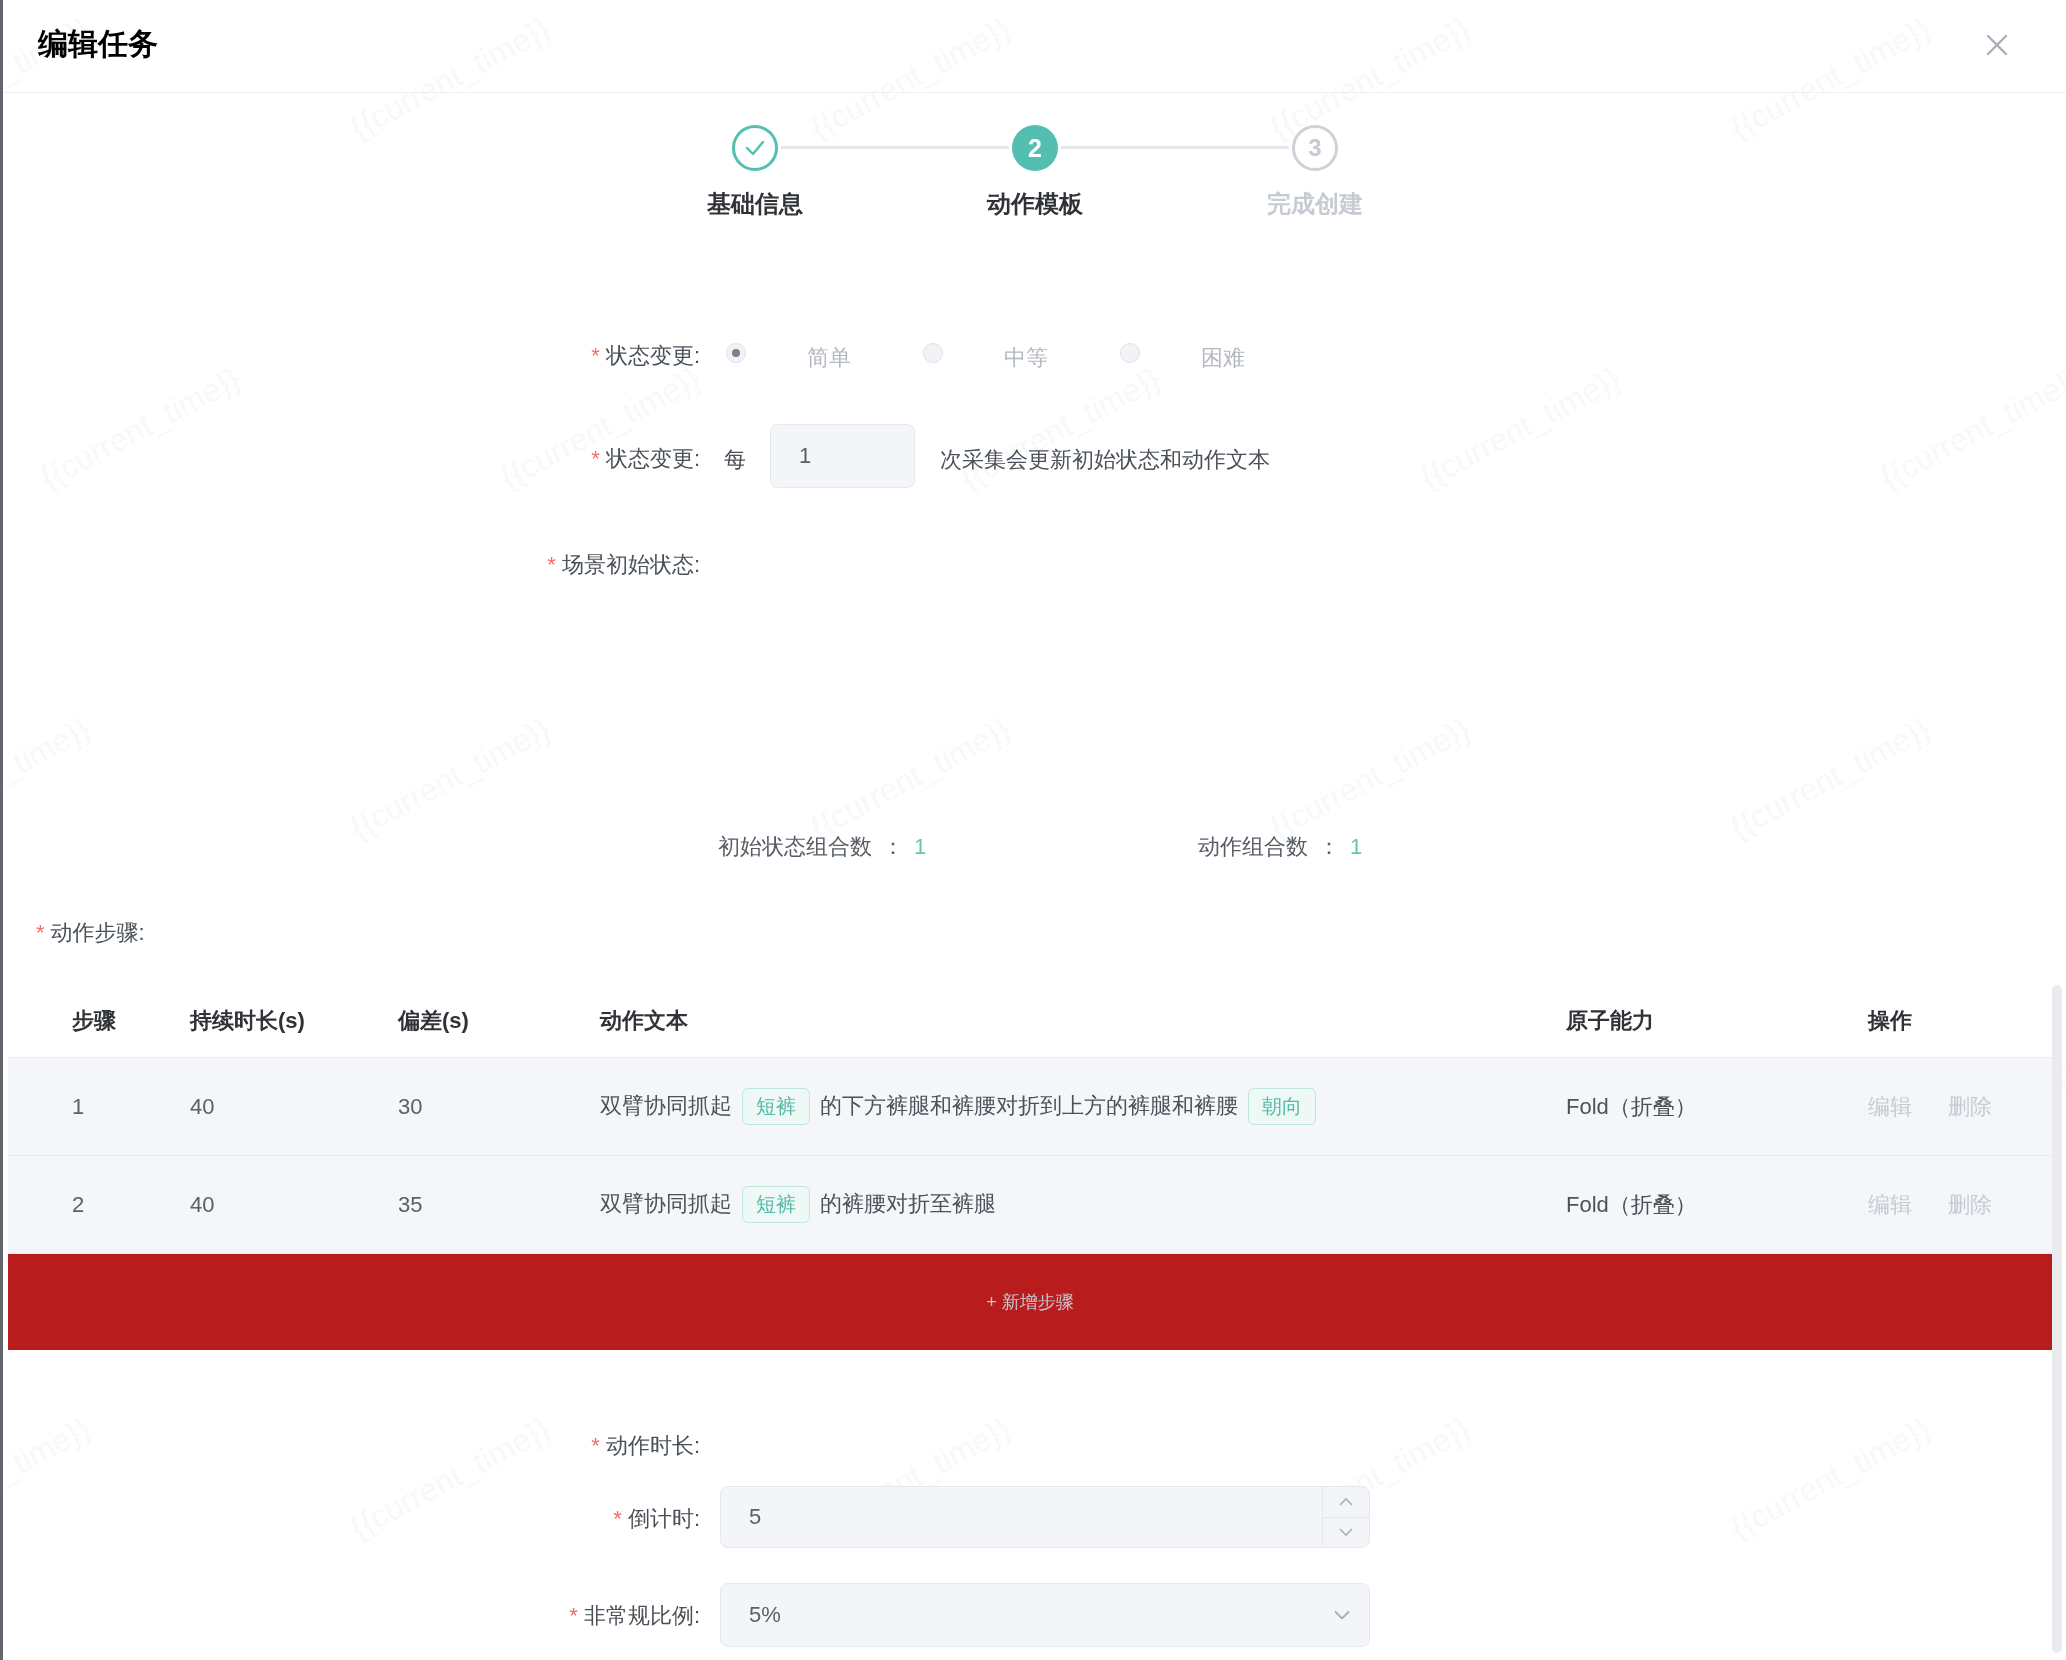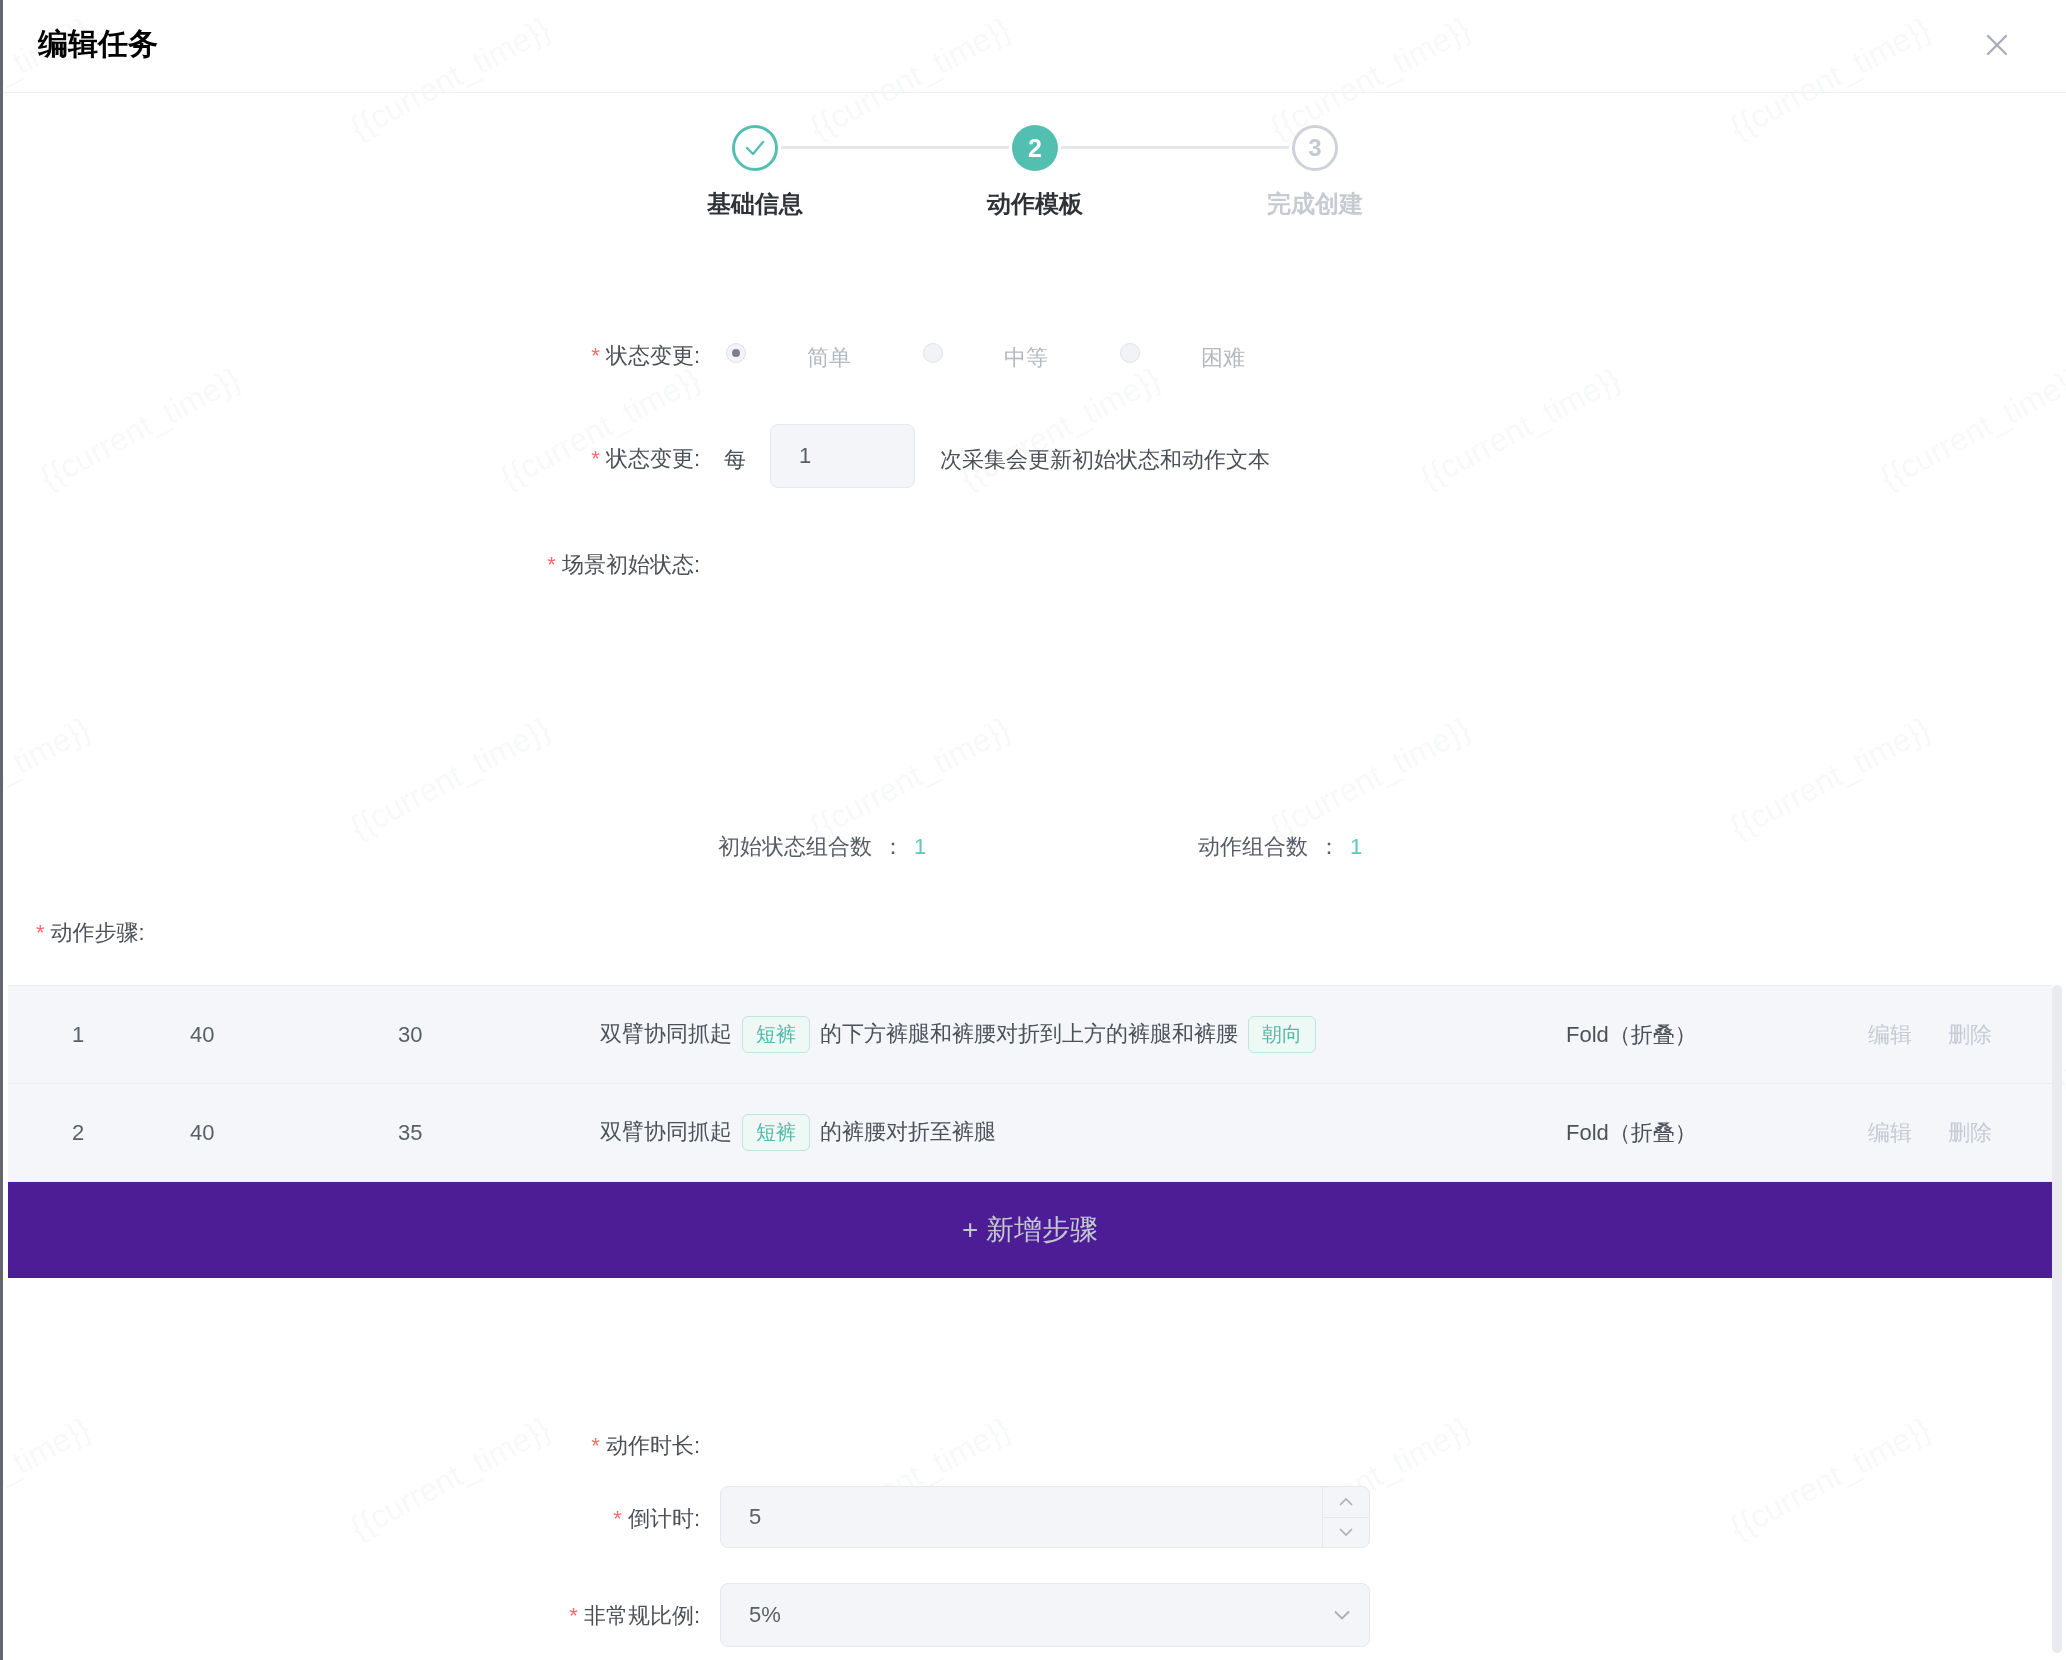"步骤" div.trow { html: none -> <div> <div>步骤</div> <div>持续时长(s)</div> <div>偏差(s)</div> <div>动作文本</div> <div>原子能力</div> <div>操作</div> </div> }
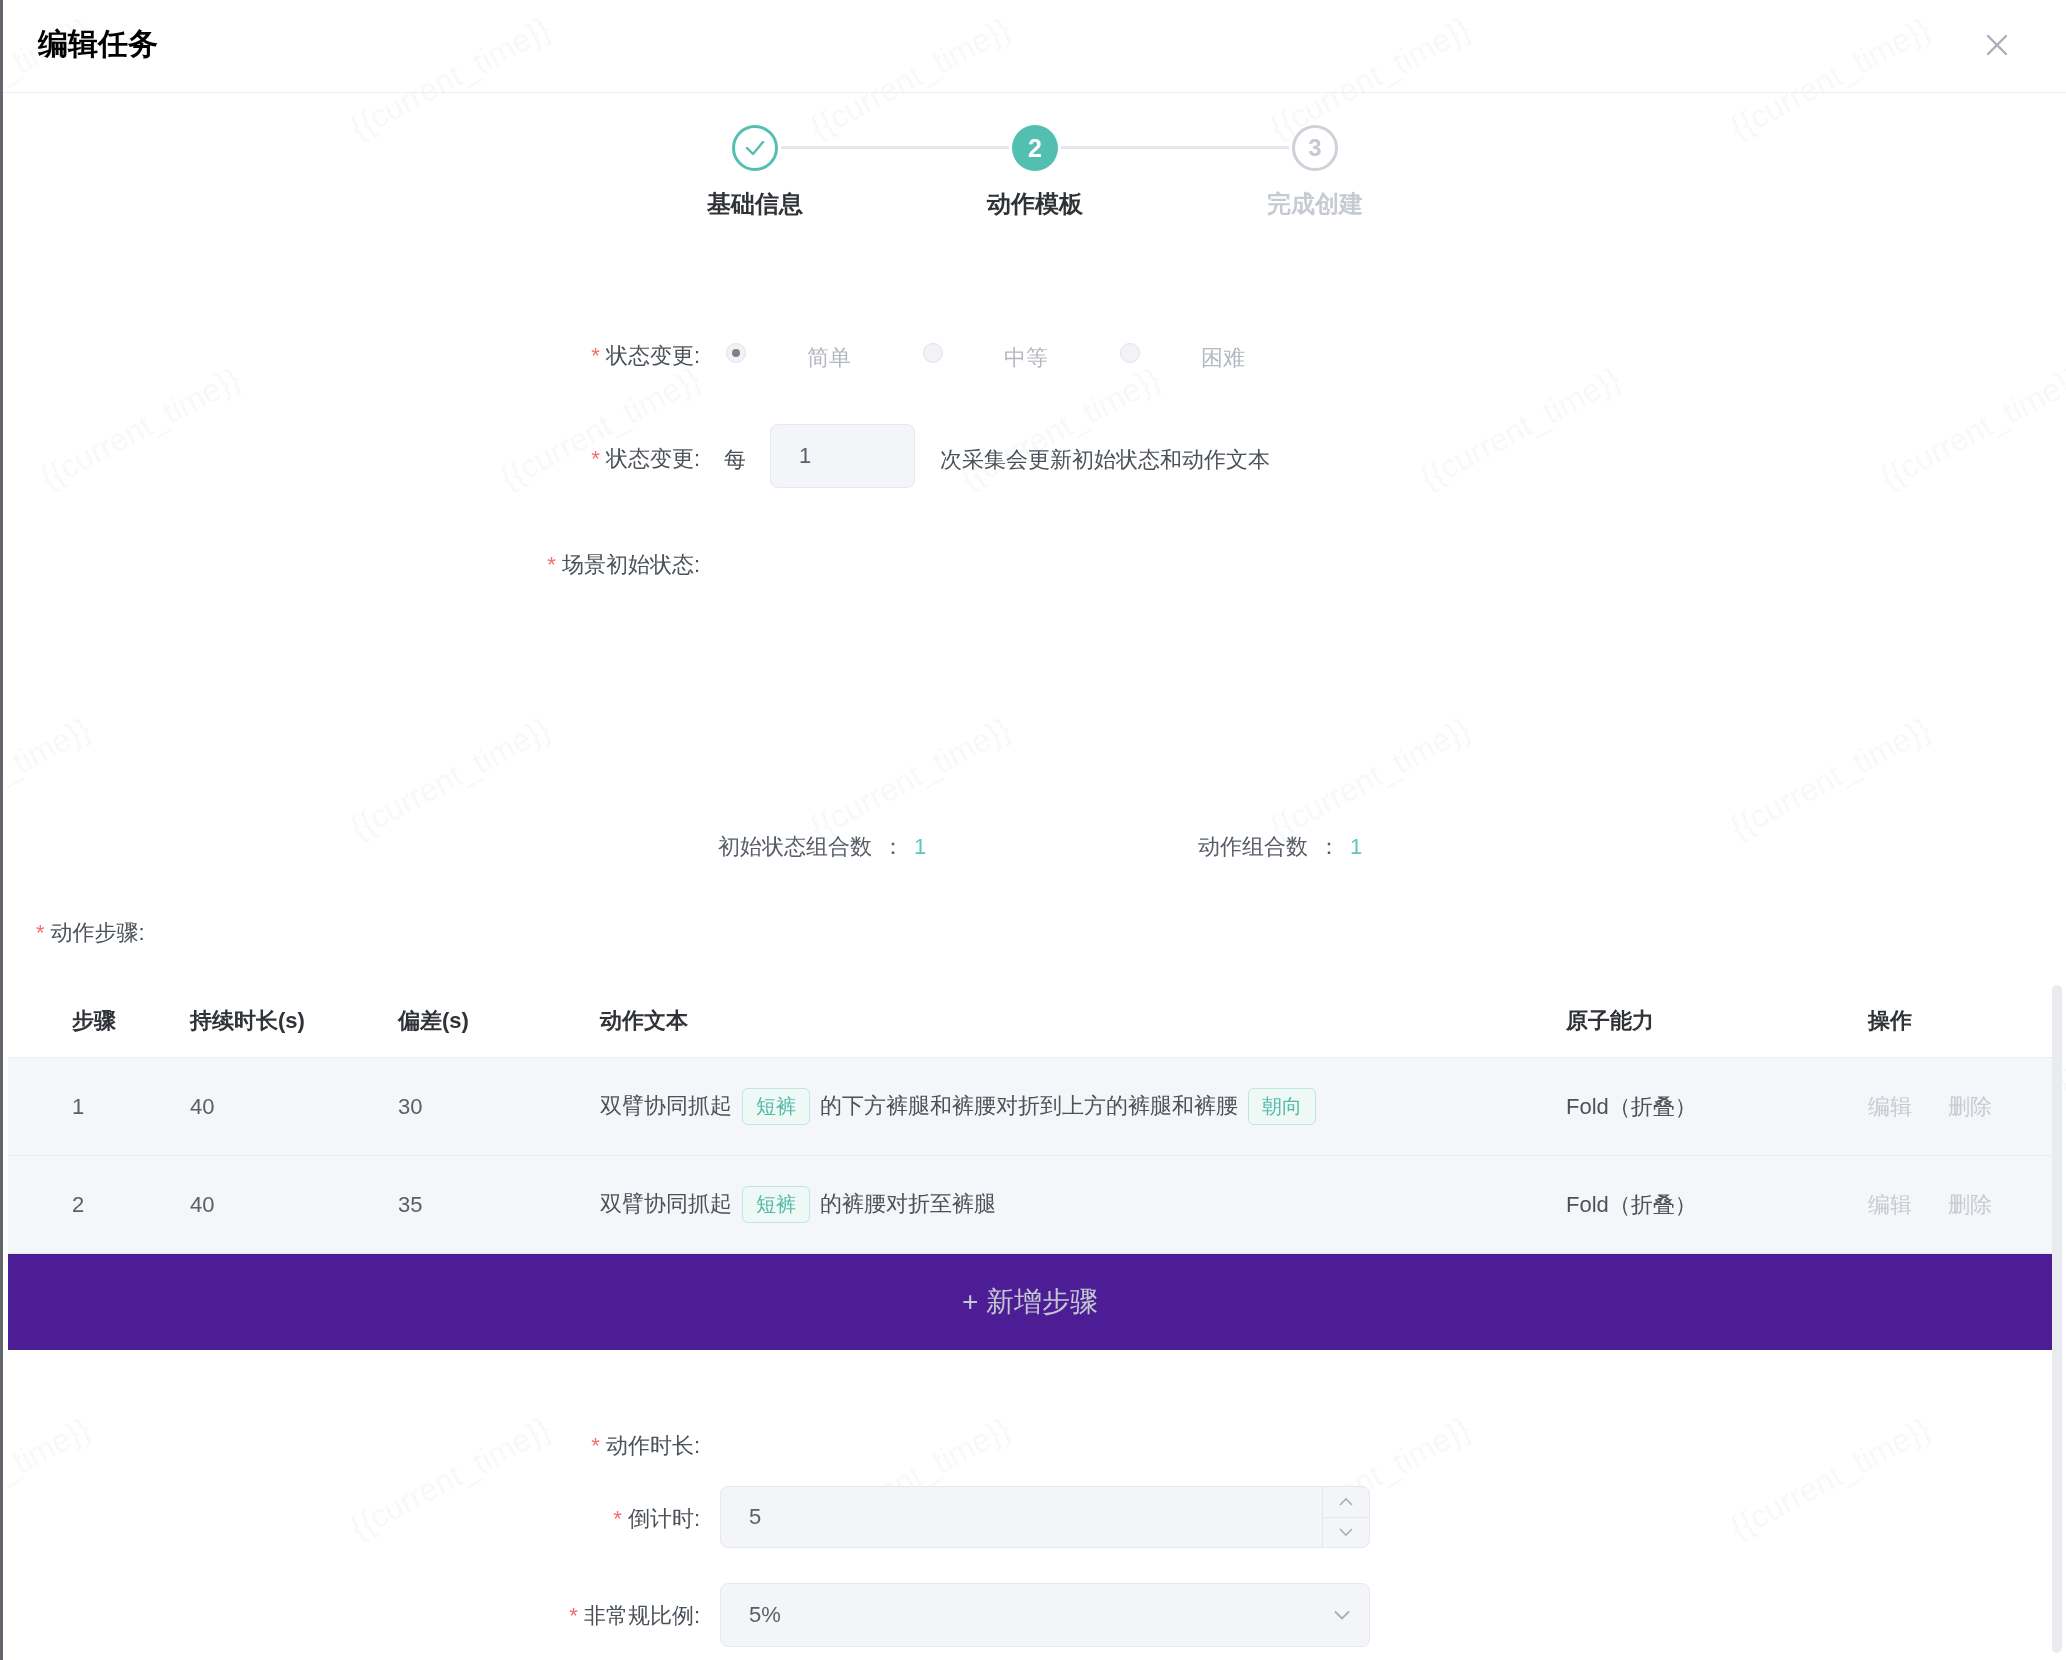"+ 新增步骤" .add-row { background: #4c1d95 -> #b91c1c; font-size: 28px -> 18px }
